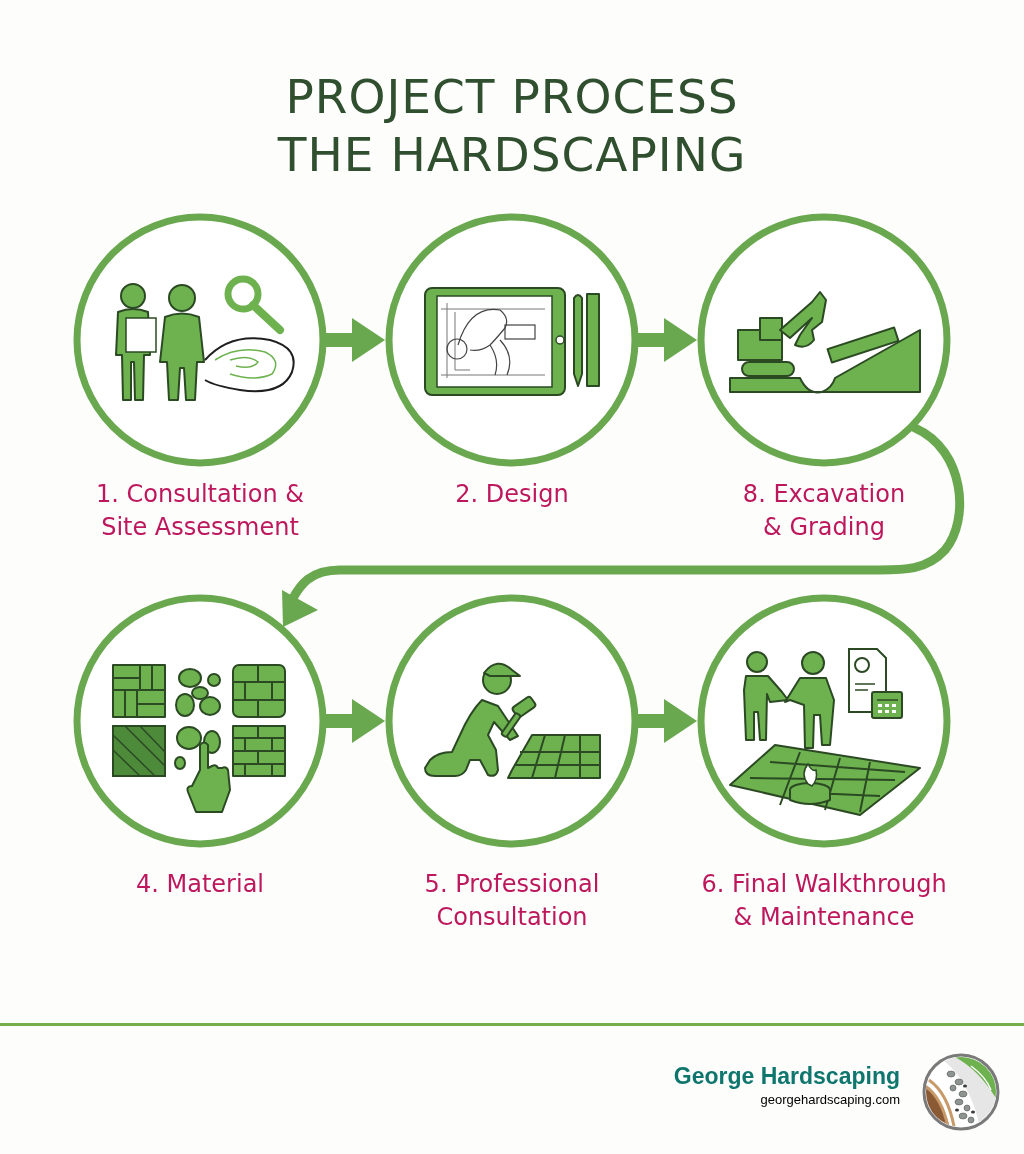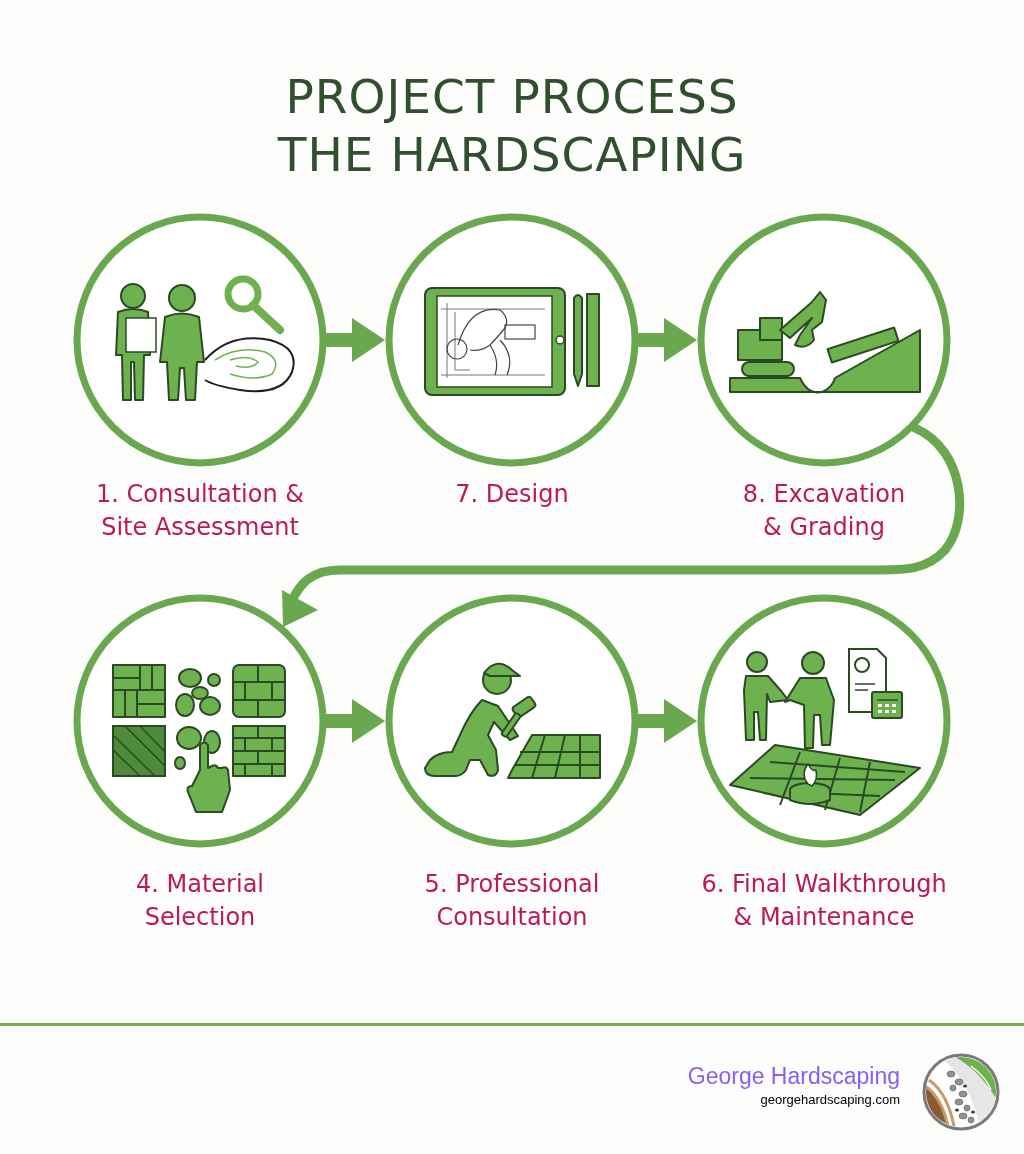"7. Design" span { text: 7 -> 2 }
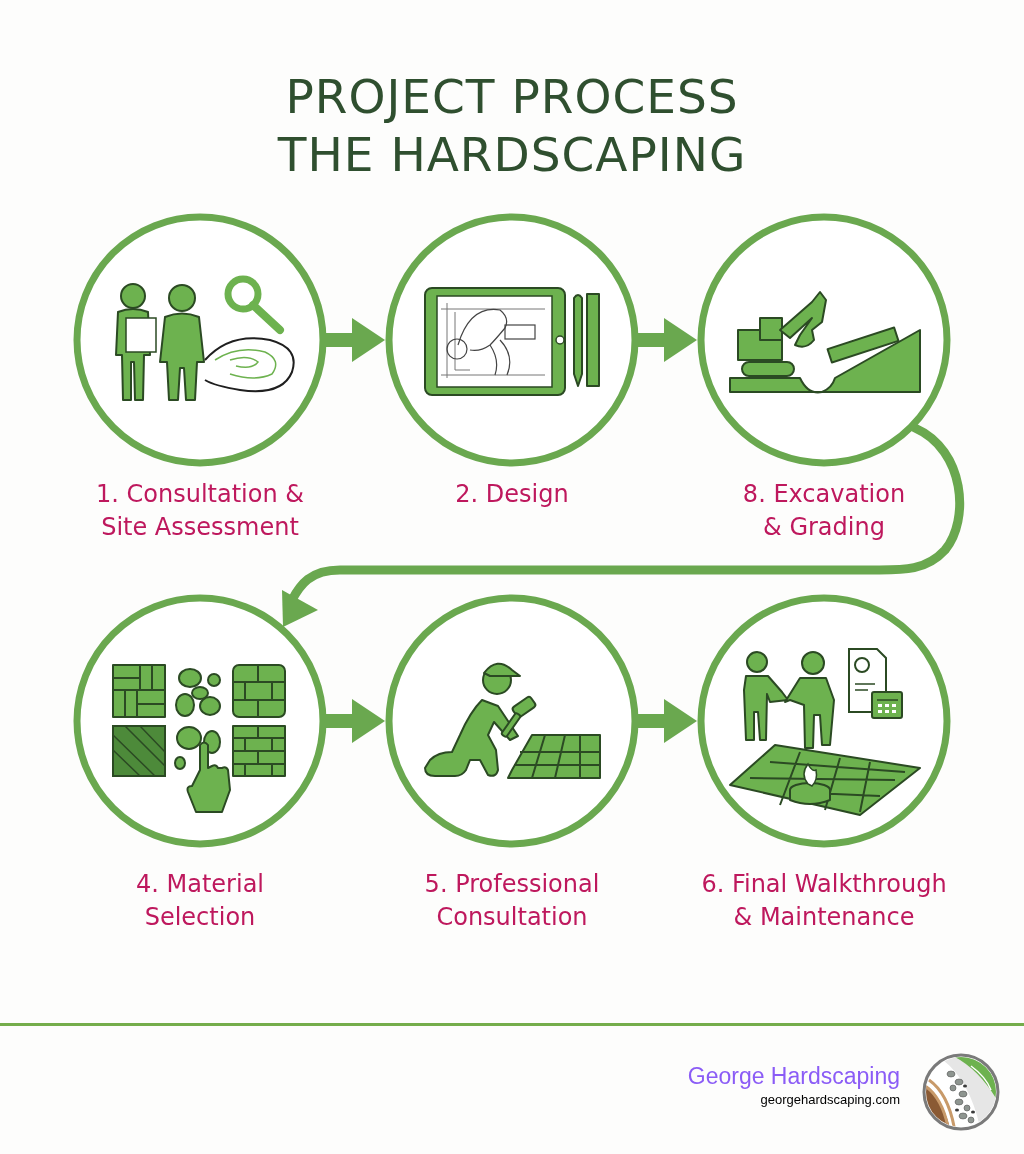"Selection" span { html: <span>Selection</span> -> none }
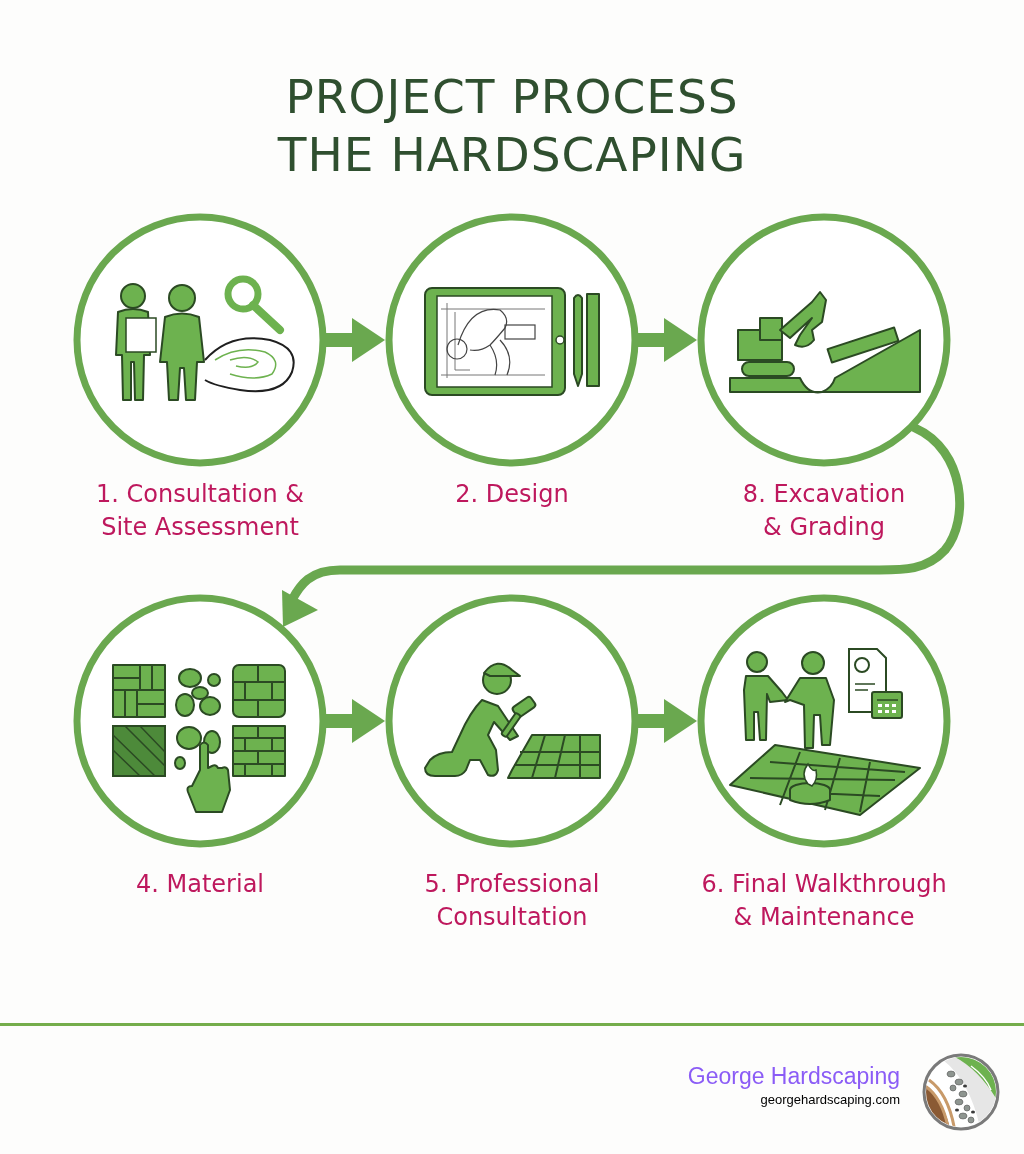"George Hardscaping" .brand-name { color: #8b5cf6 -> #0f766e; font-weight: normal -> bold }
